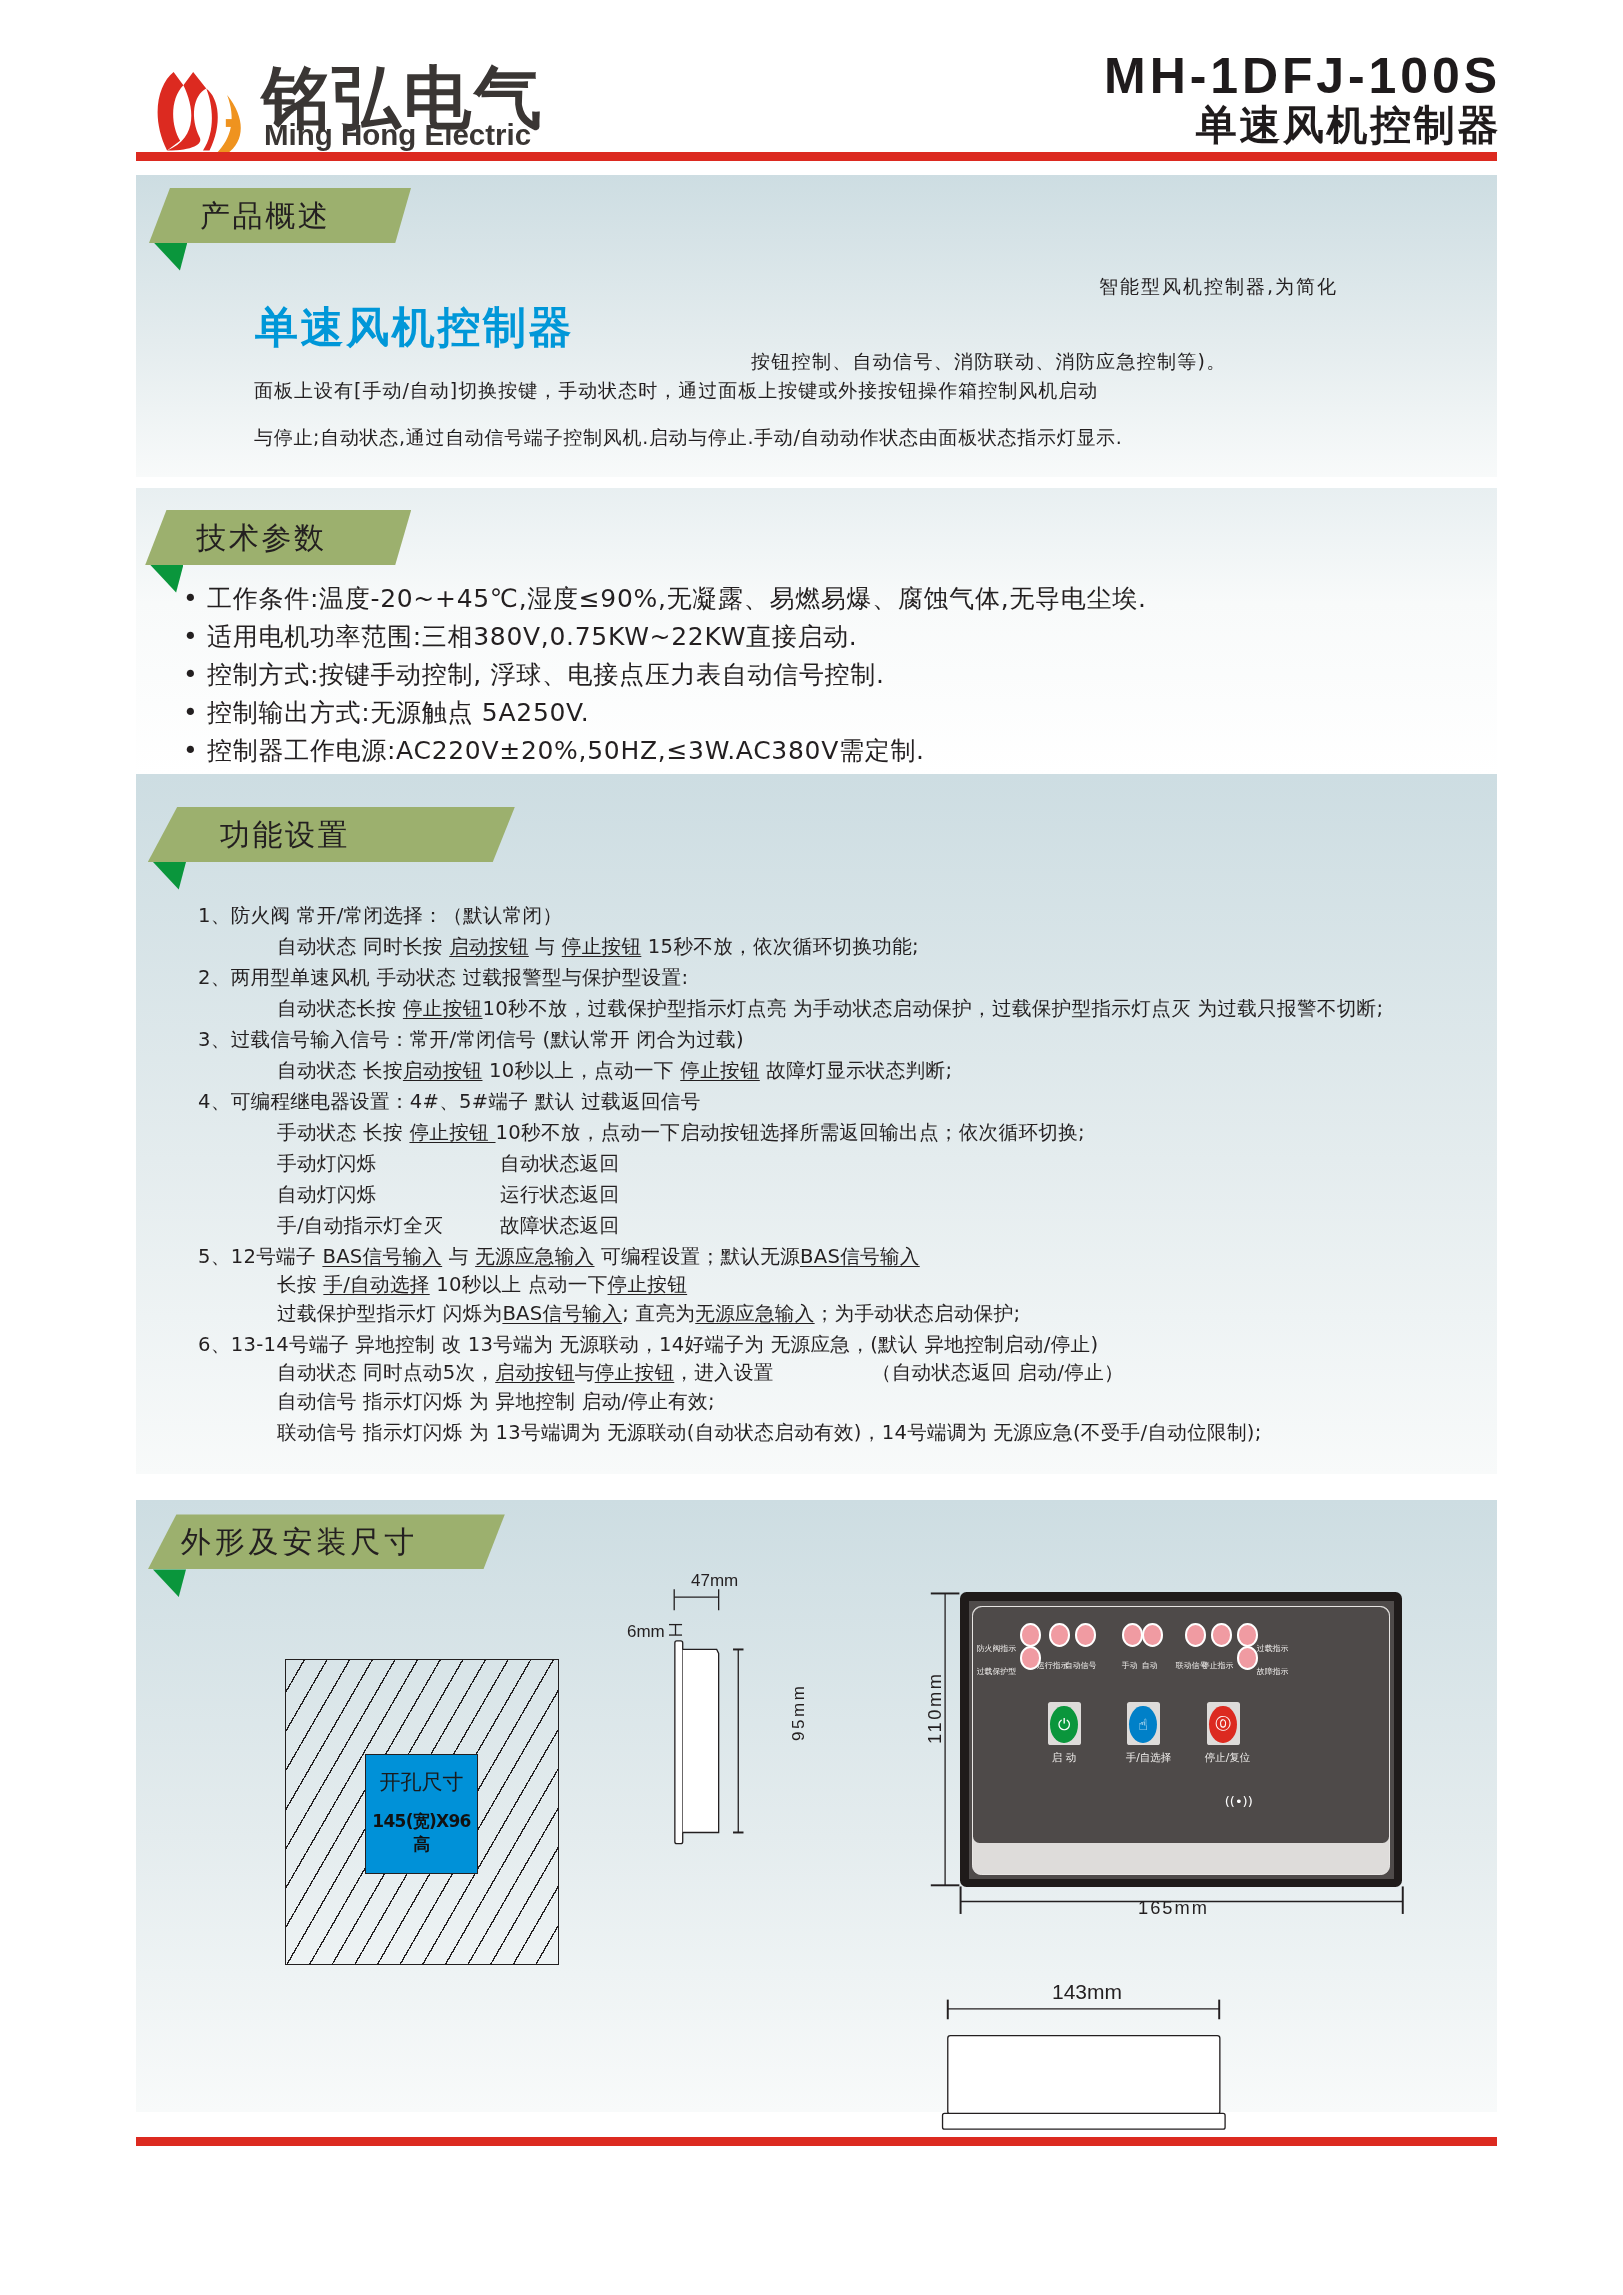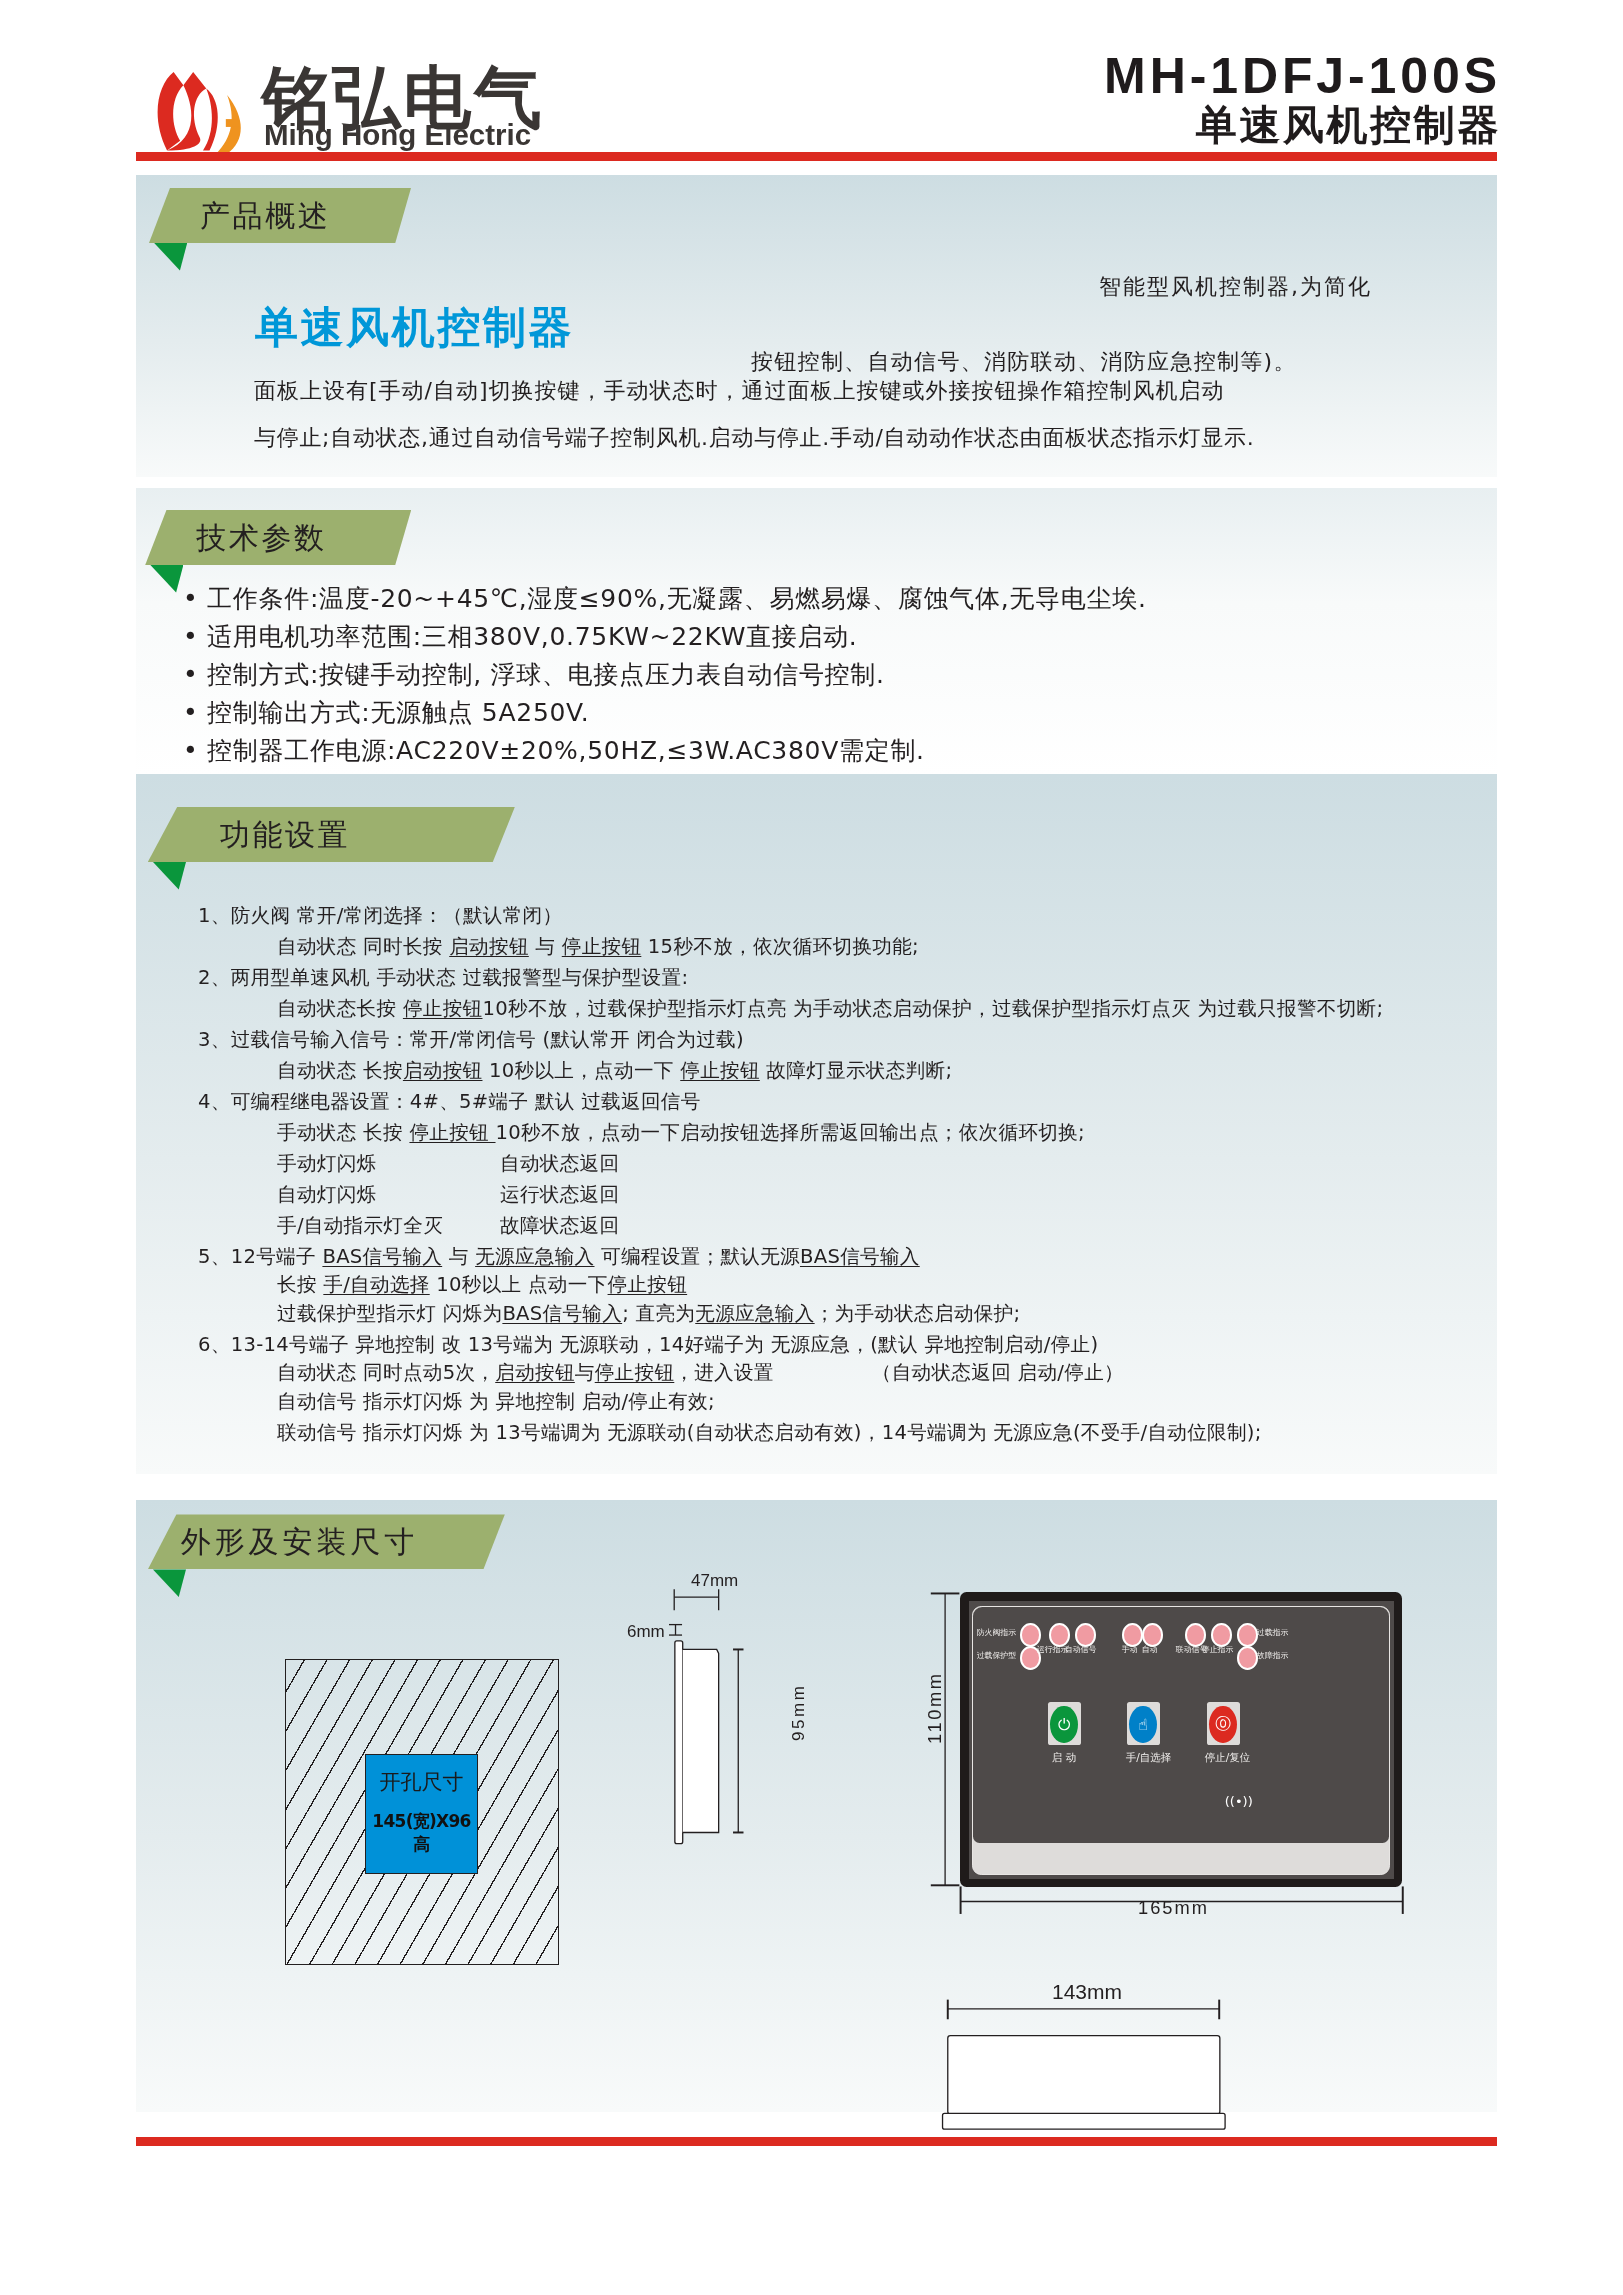"智能型风机控制器,为简化" .txt { font-size: 22px -> 19px }
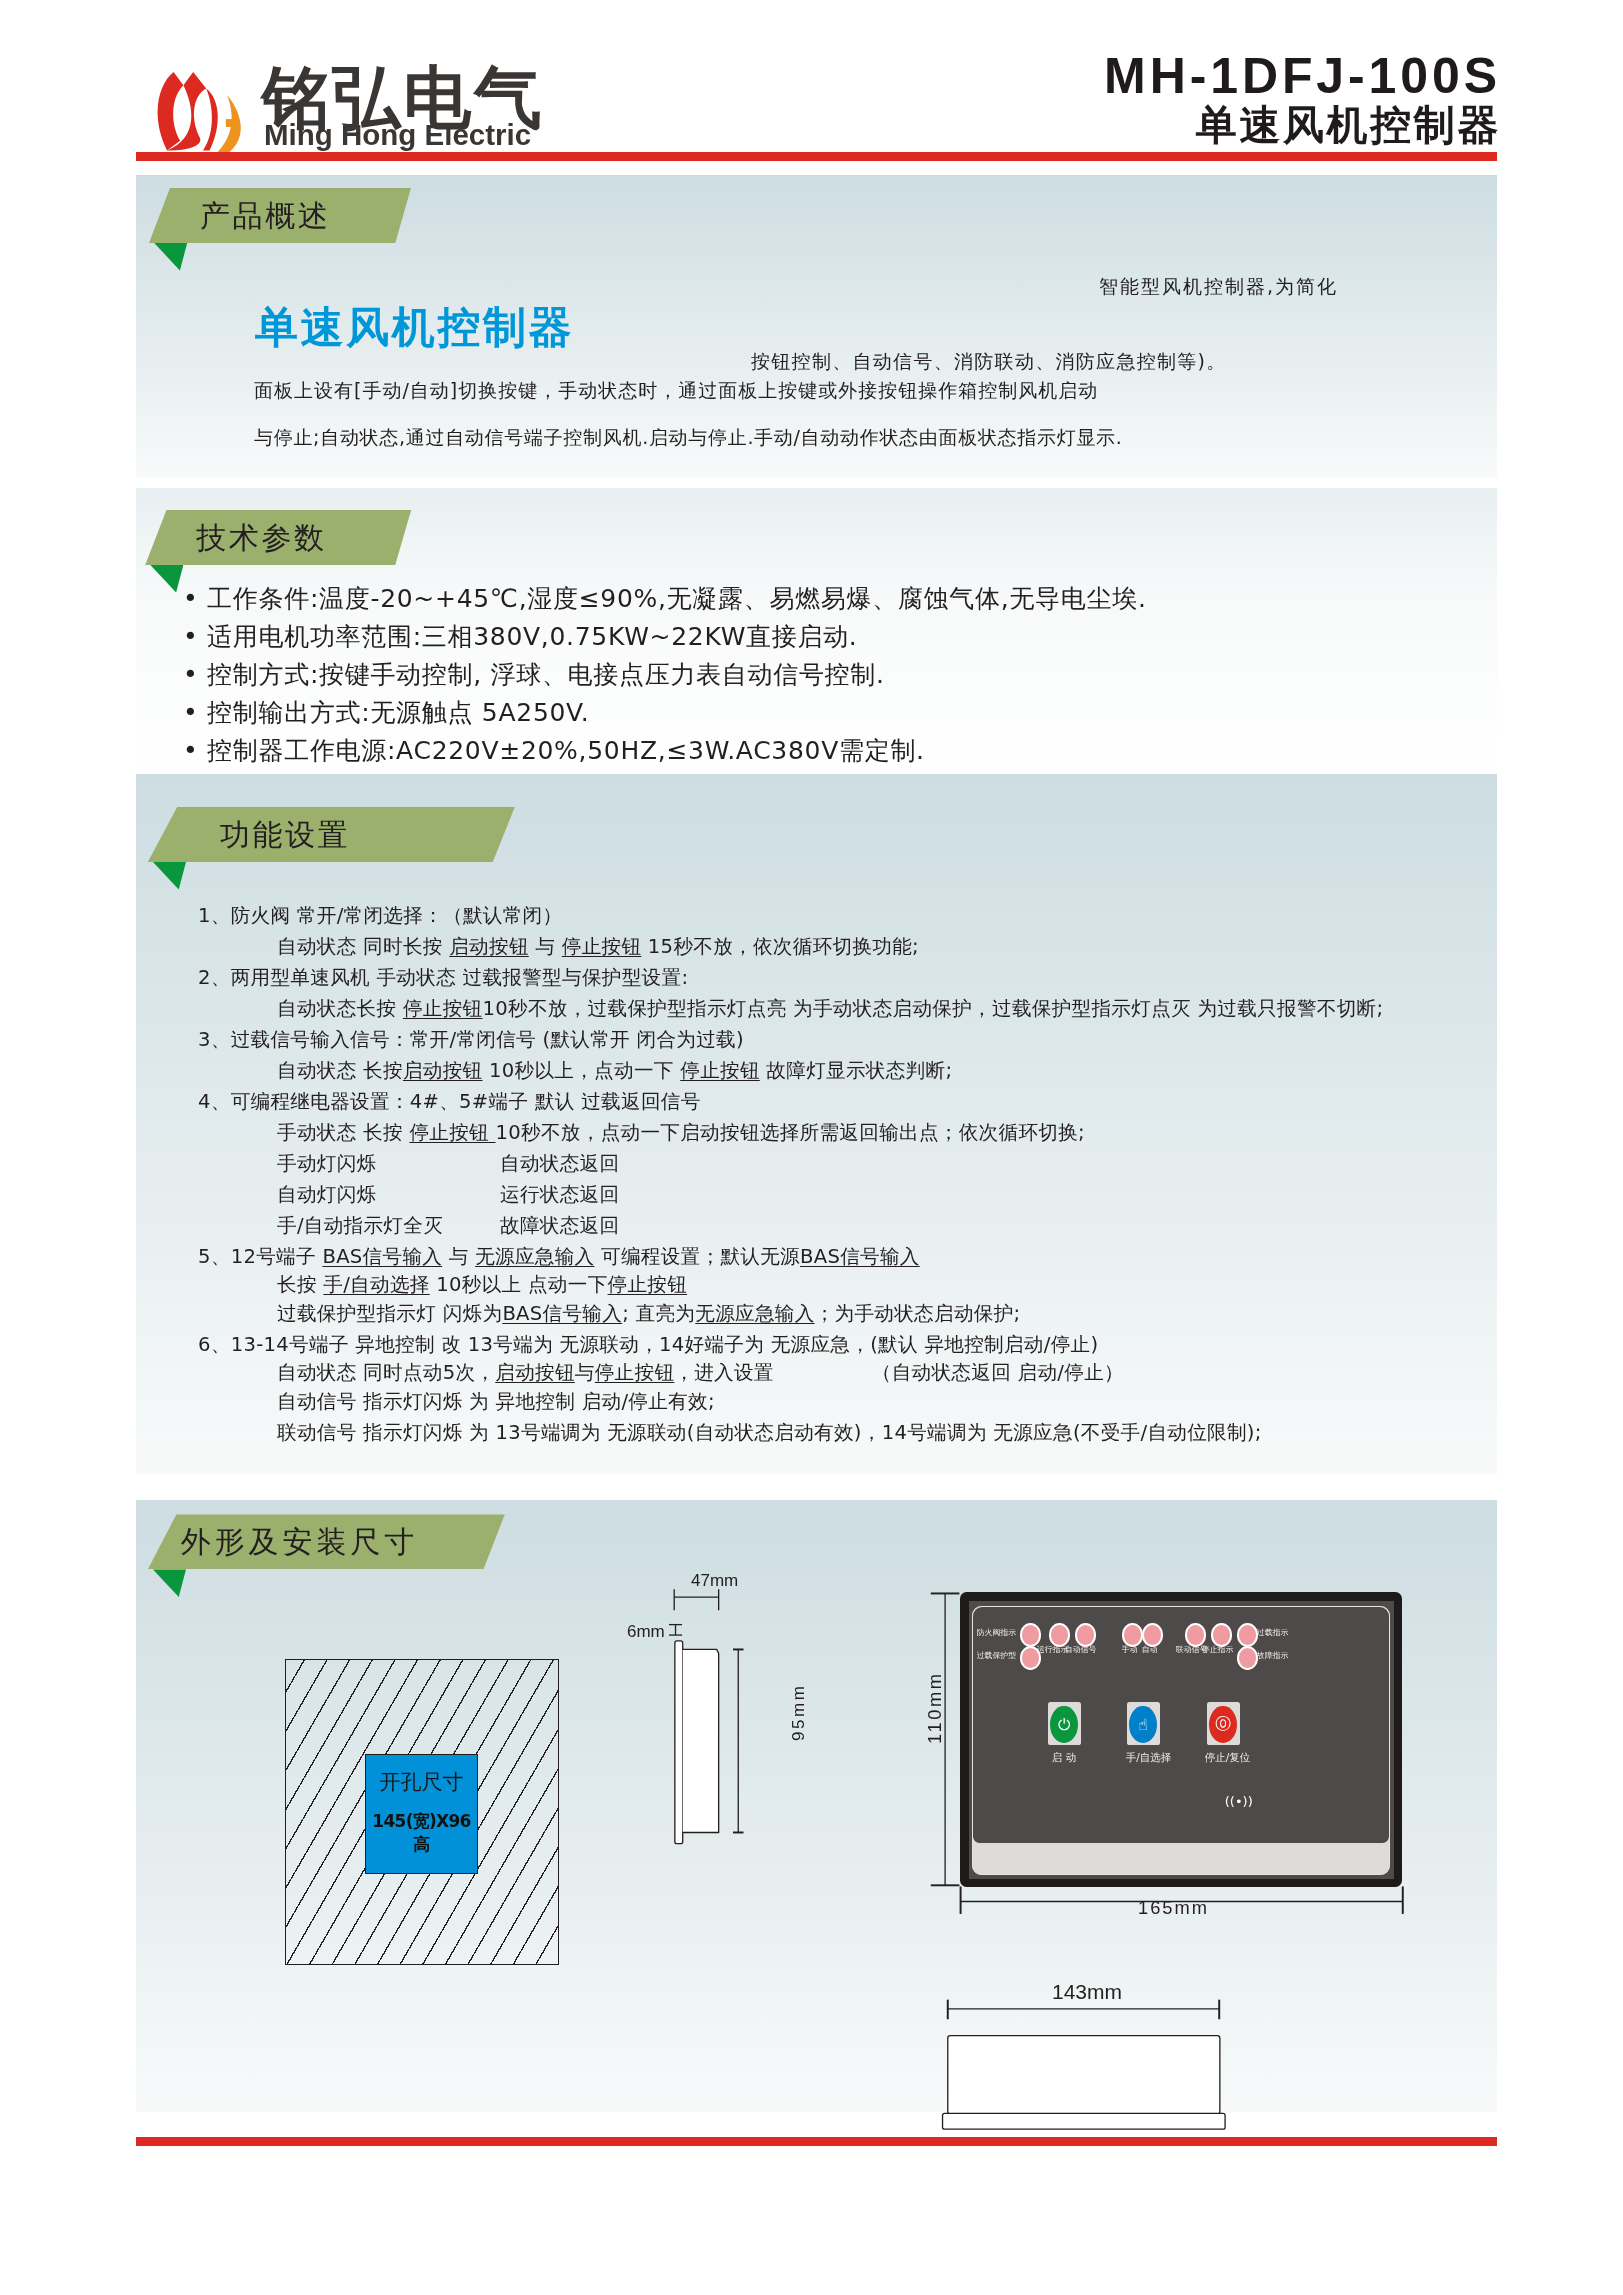"防火阀指示" .ledlbl { margin-top: none -> 16px }
